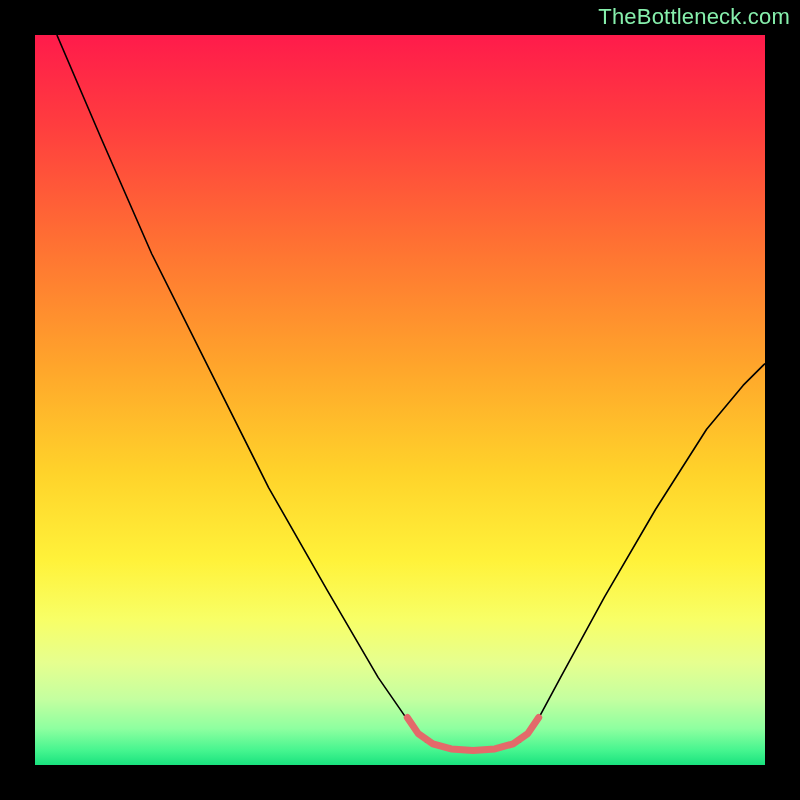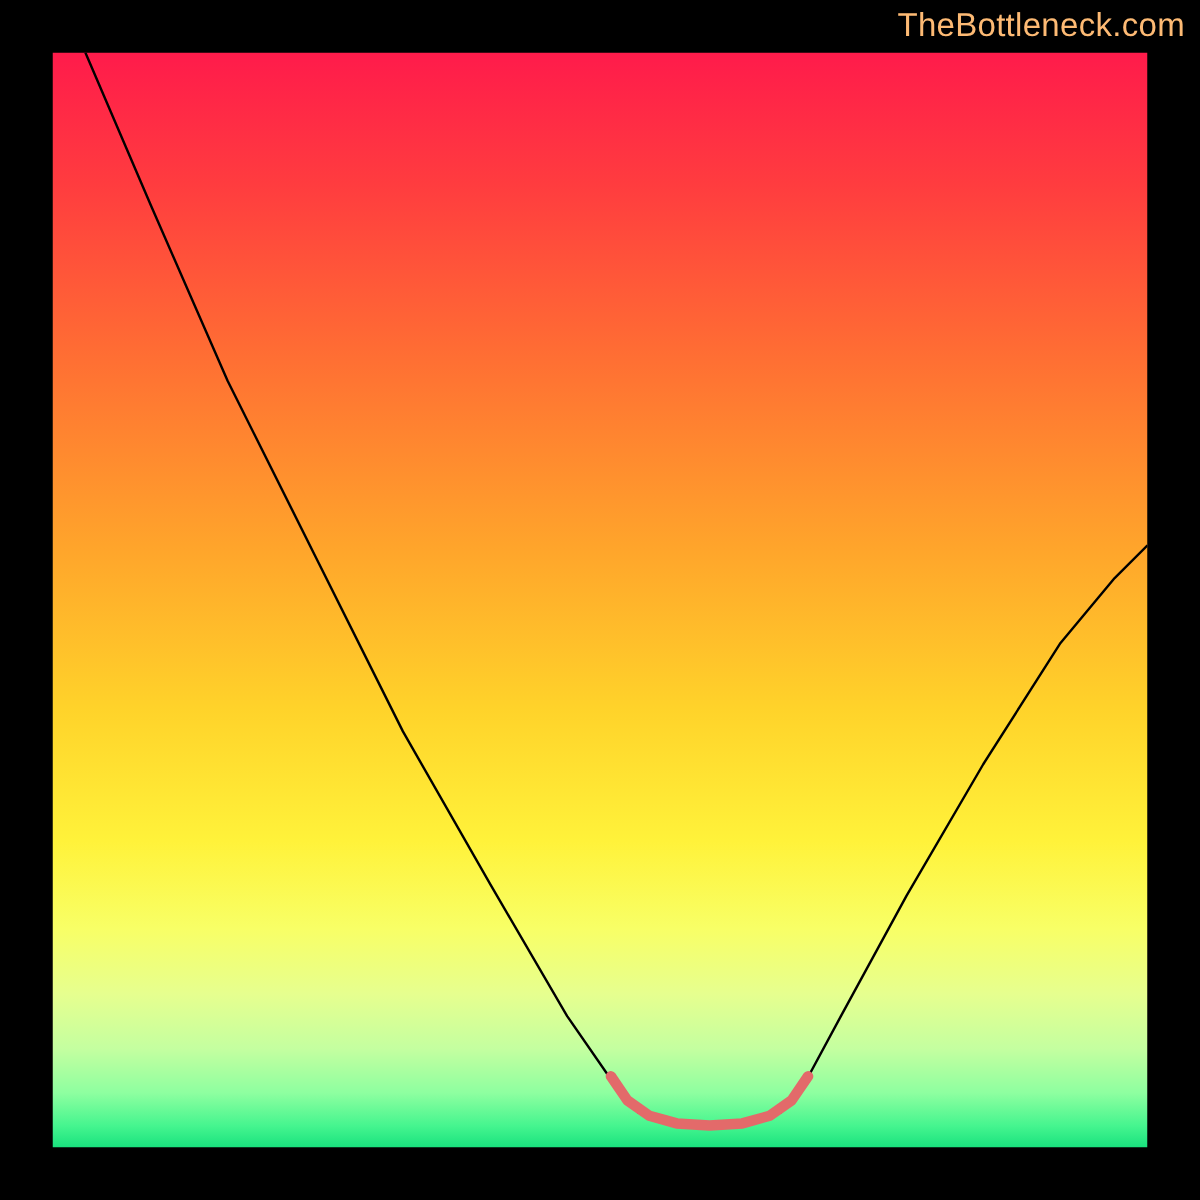"TheBottleneck.com" .watermark { color: #fdba74 -> #86efac }
